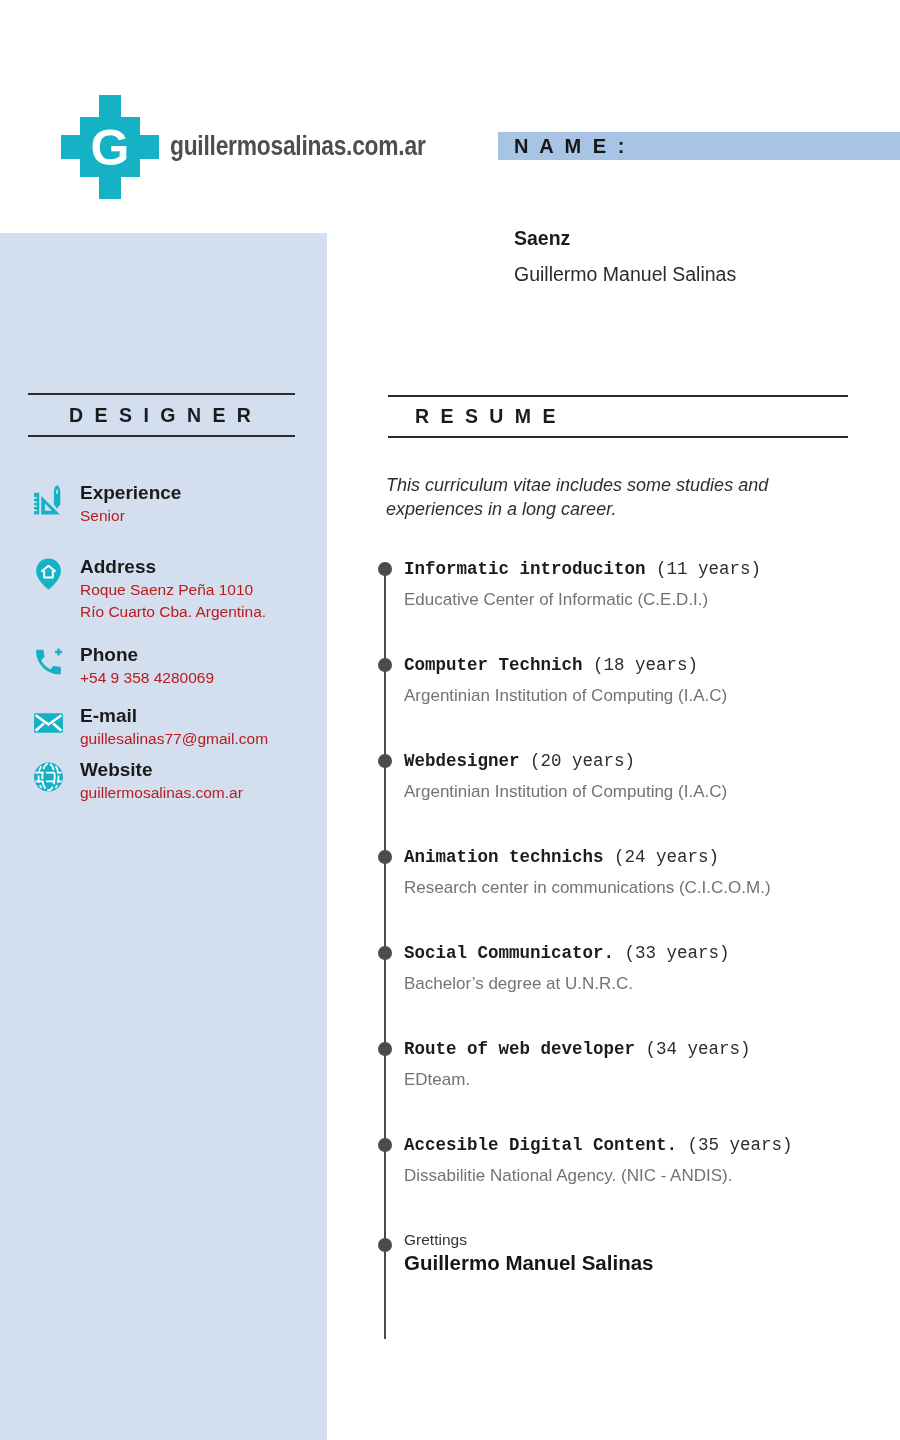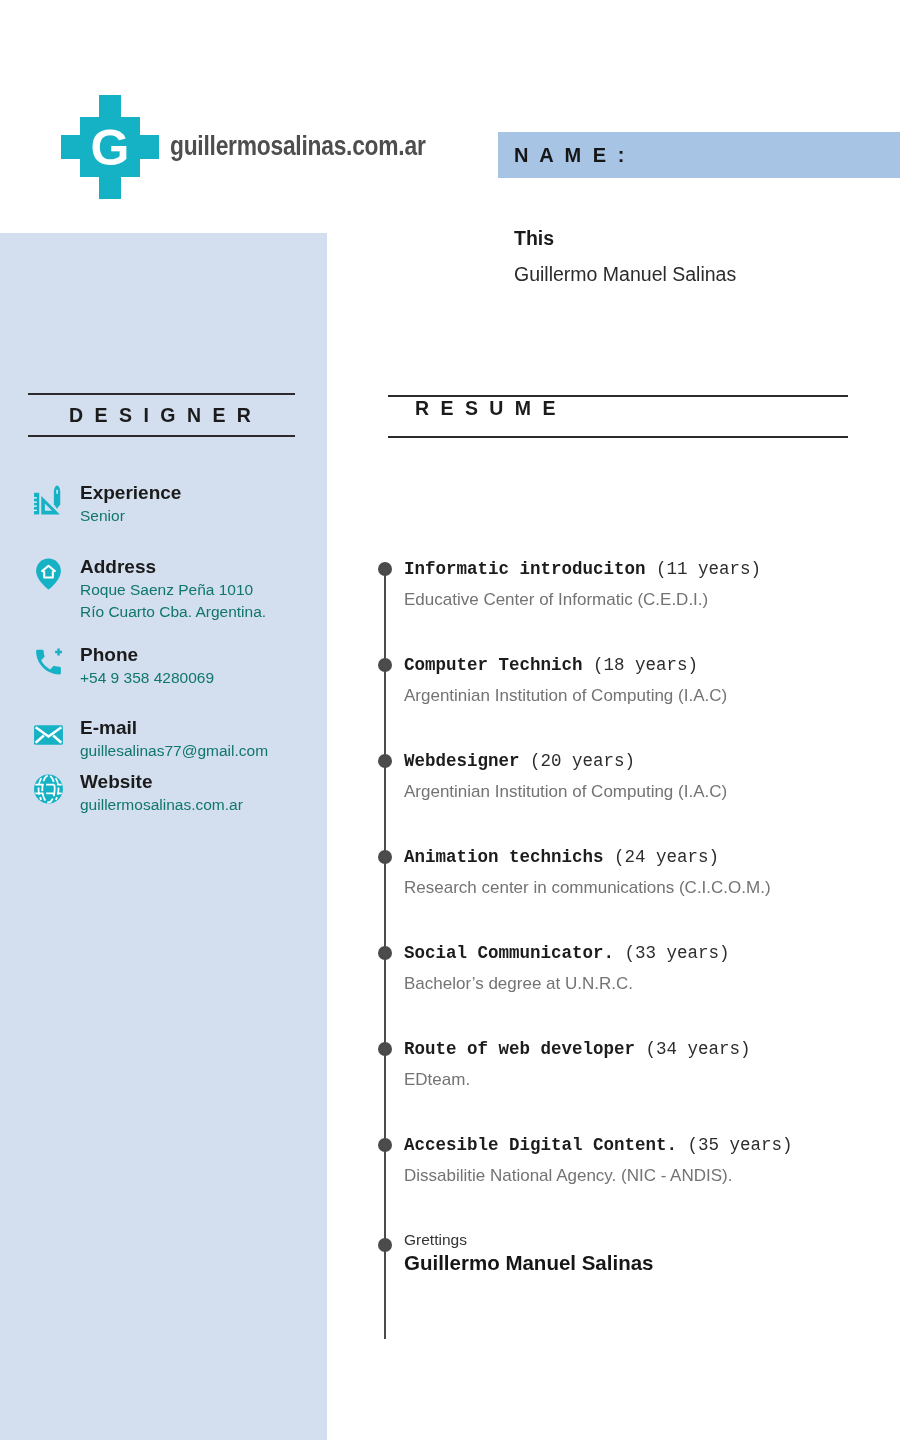"N A M E :" .name-banner { height: 46px -> 28px }
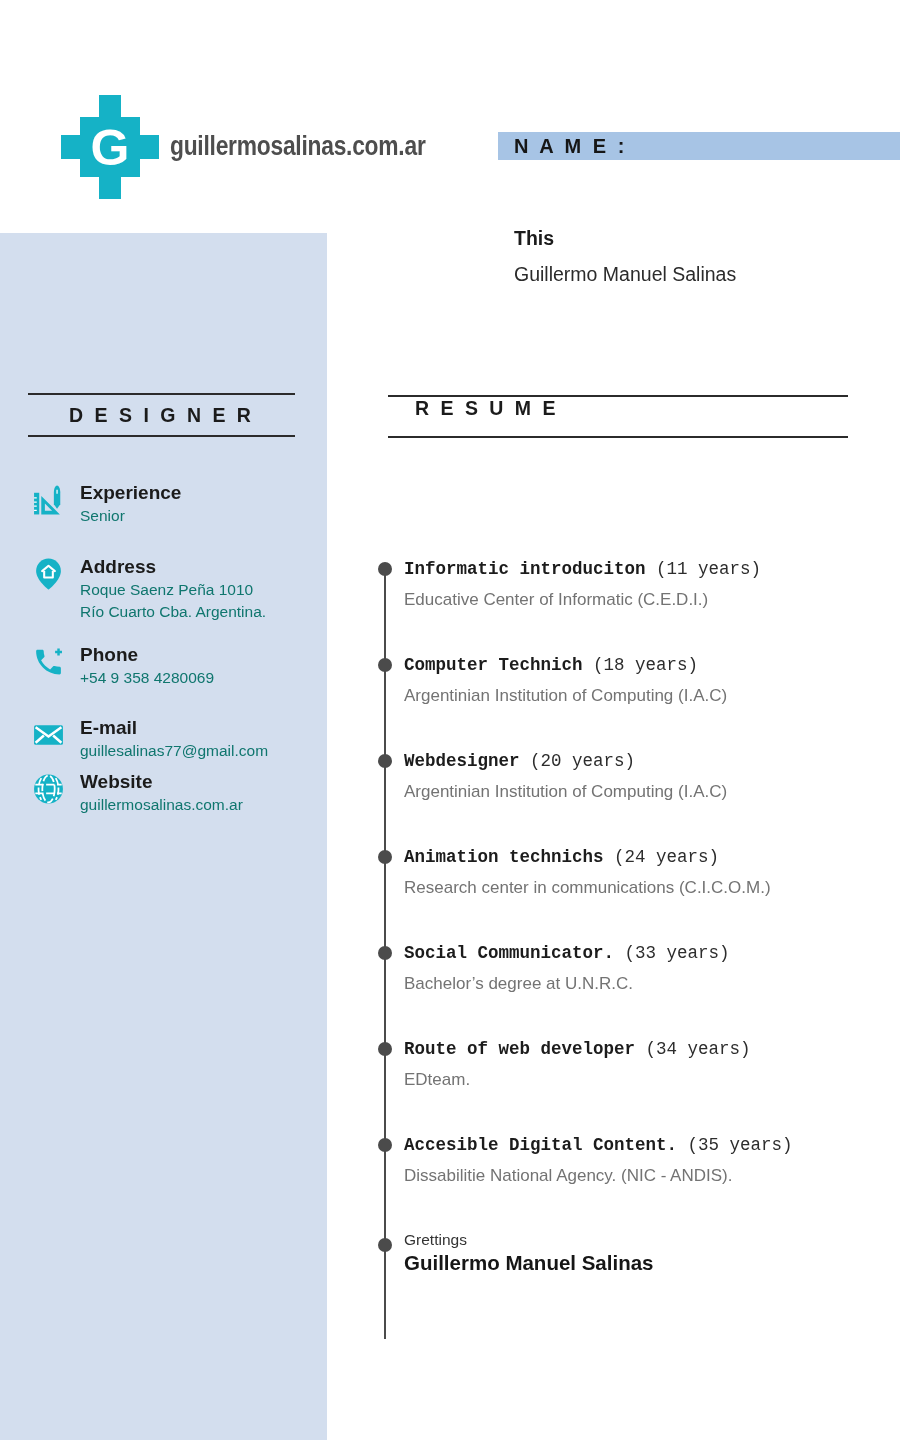"This" div.name-label { text: This -> Saenz }
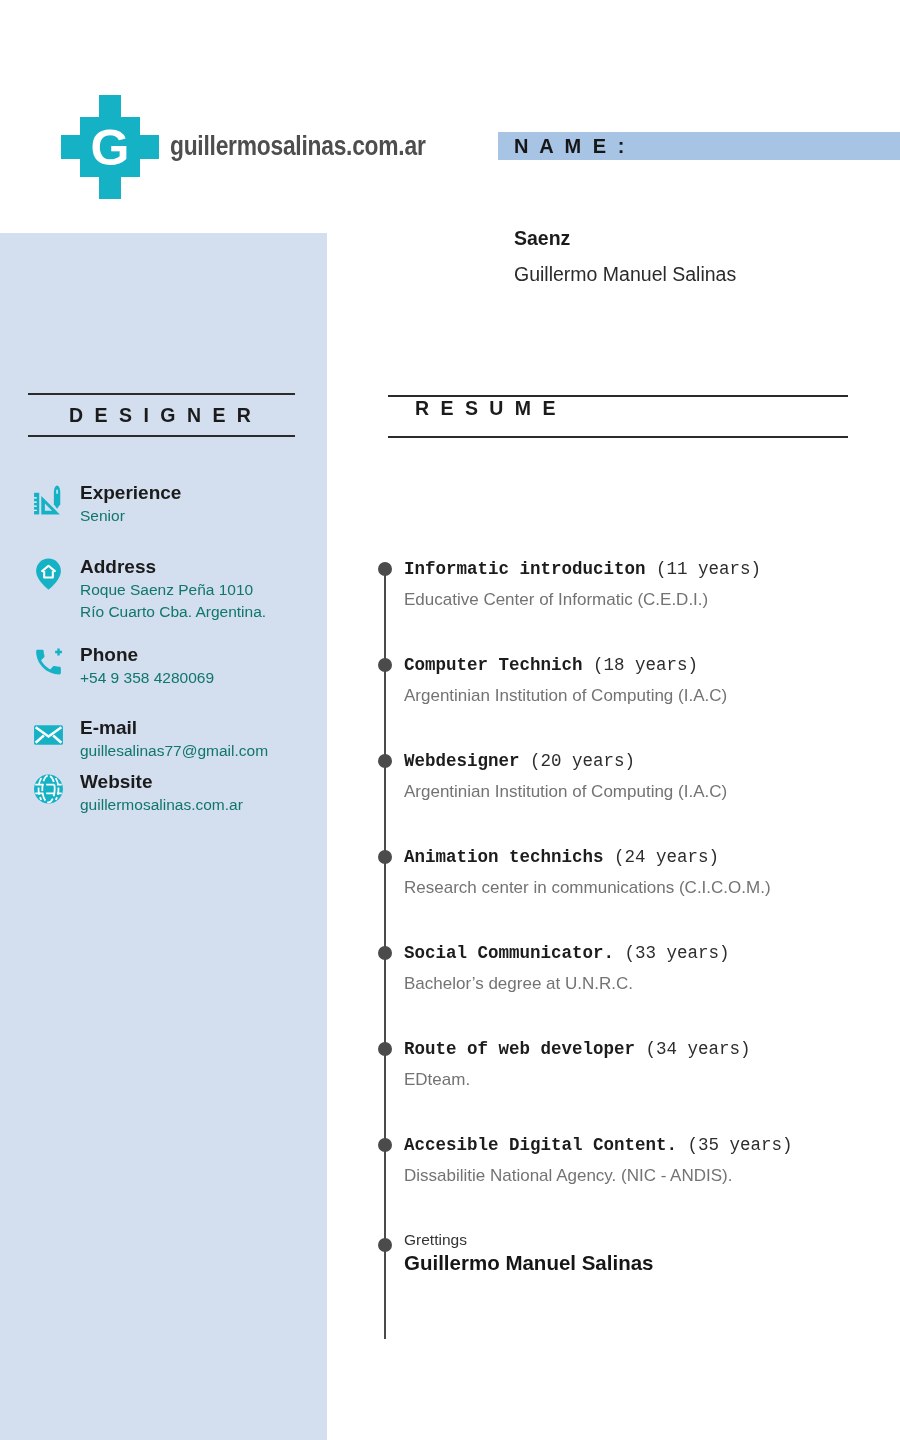"R E S U M" .resume-box { align-items: none -> center }
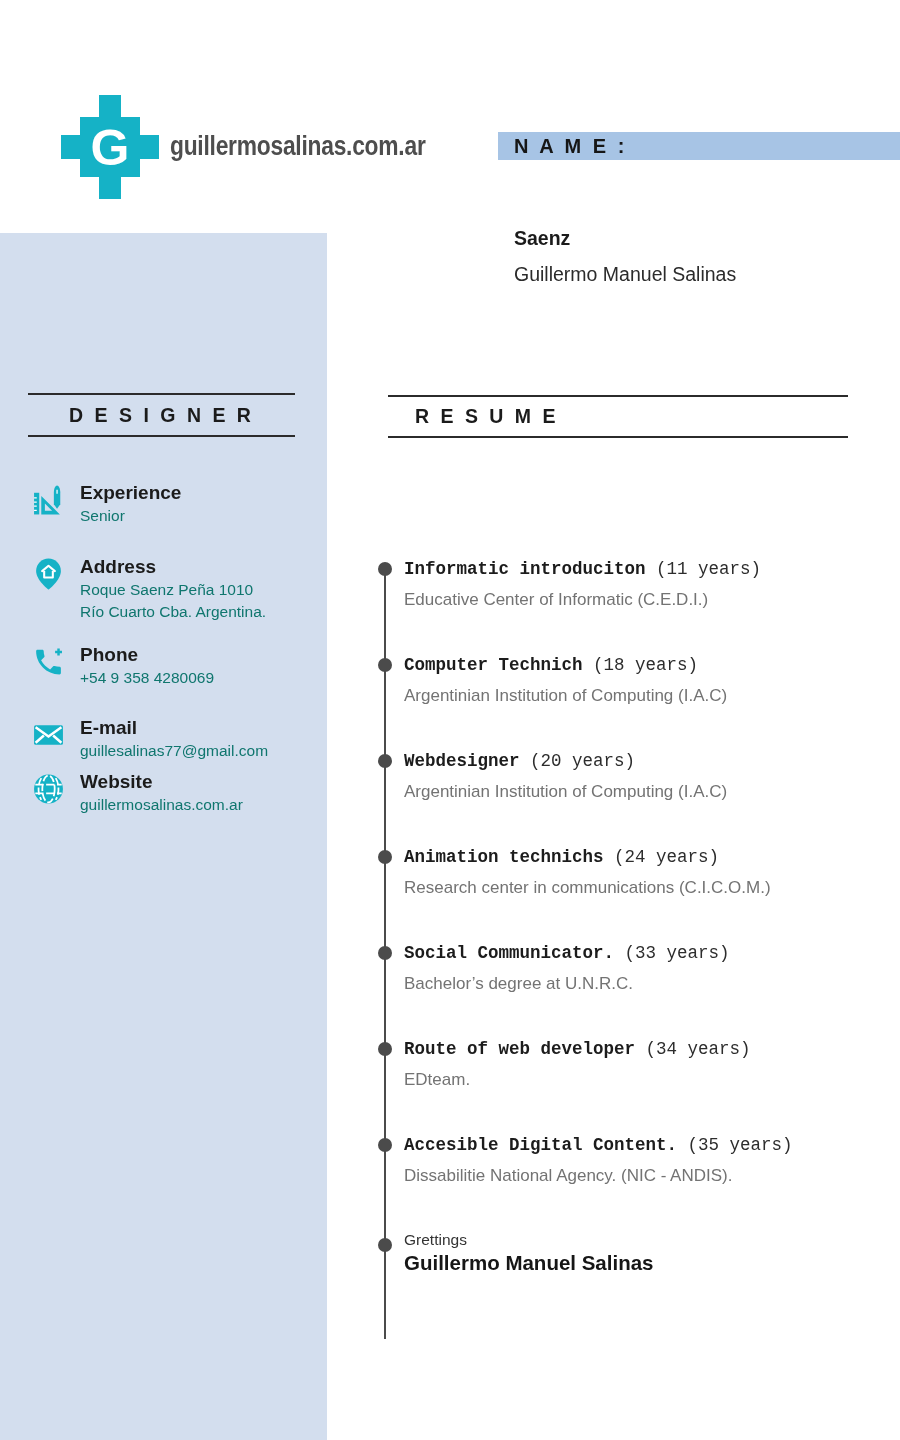"This curriculum vitae includes some" div.resume-intro { html: none -> <div>This curriculum vitae includes some studies and experiences in a long career.</div> }
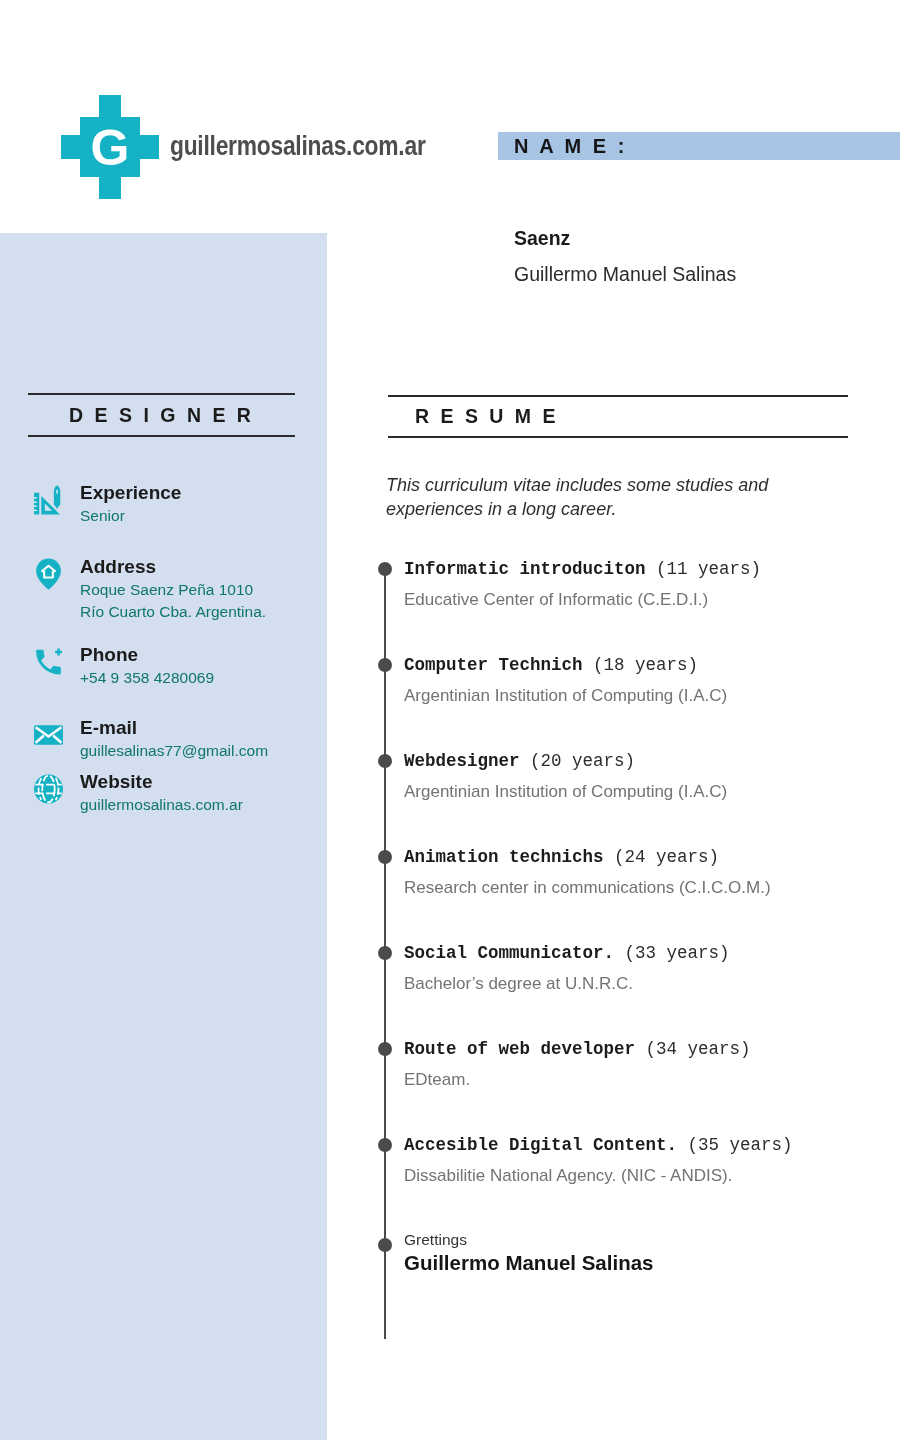"Senior" .c-line { color: #0f766e -> #b91c1c }
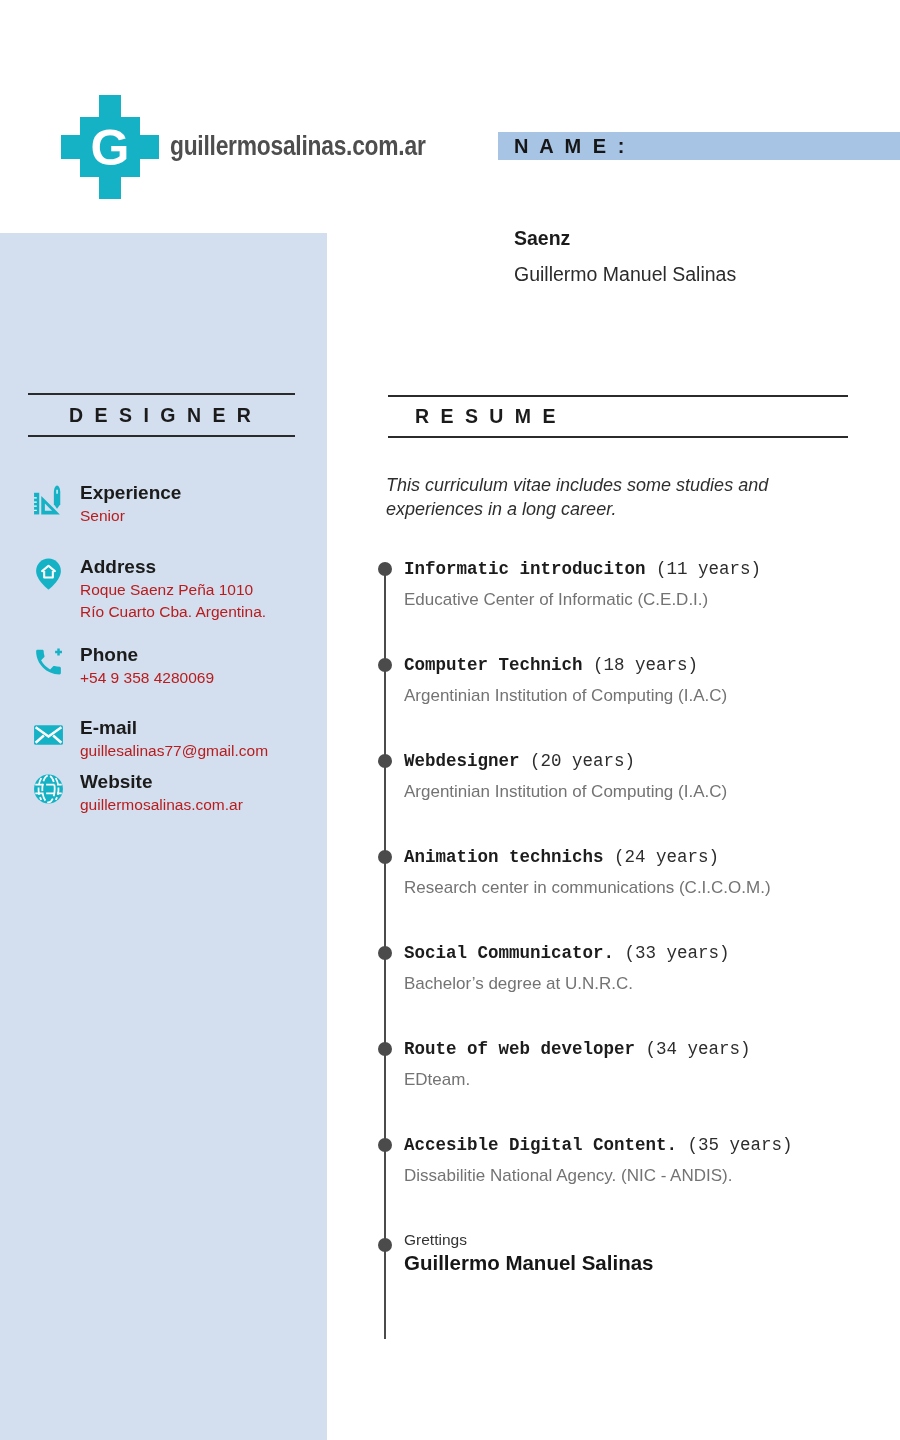"Phone" .gap-c { margin-bottom: 27px -> 15px }
